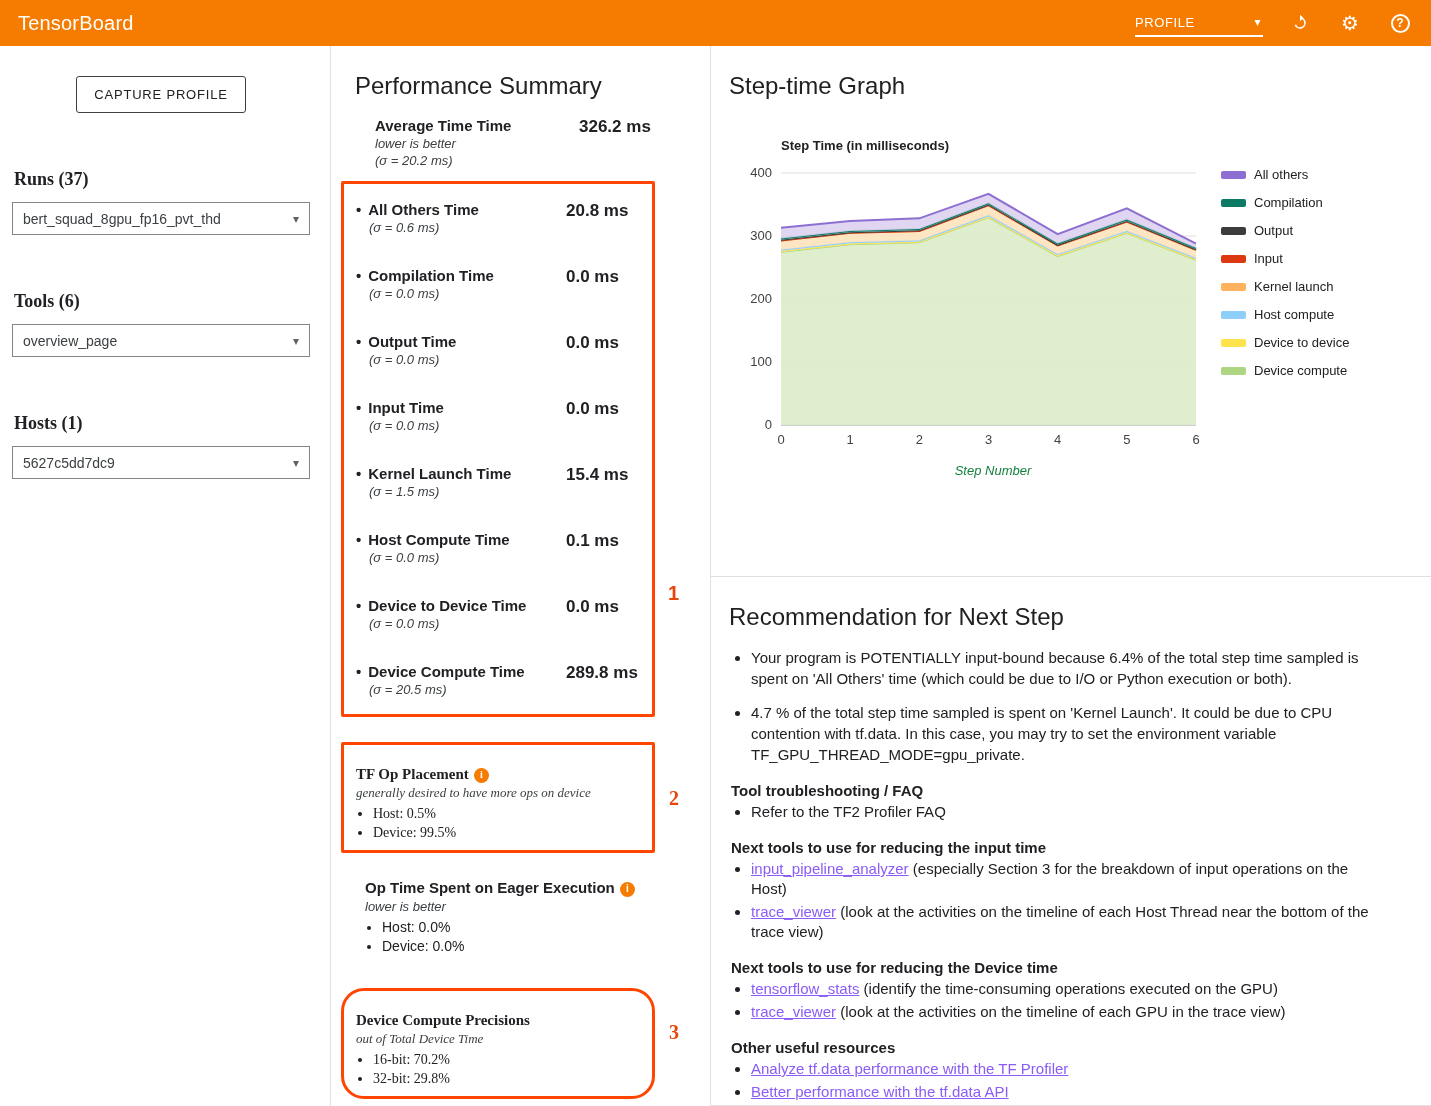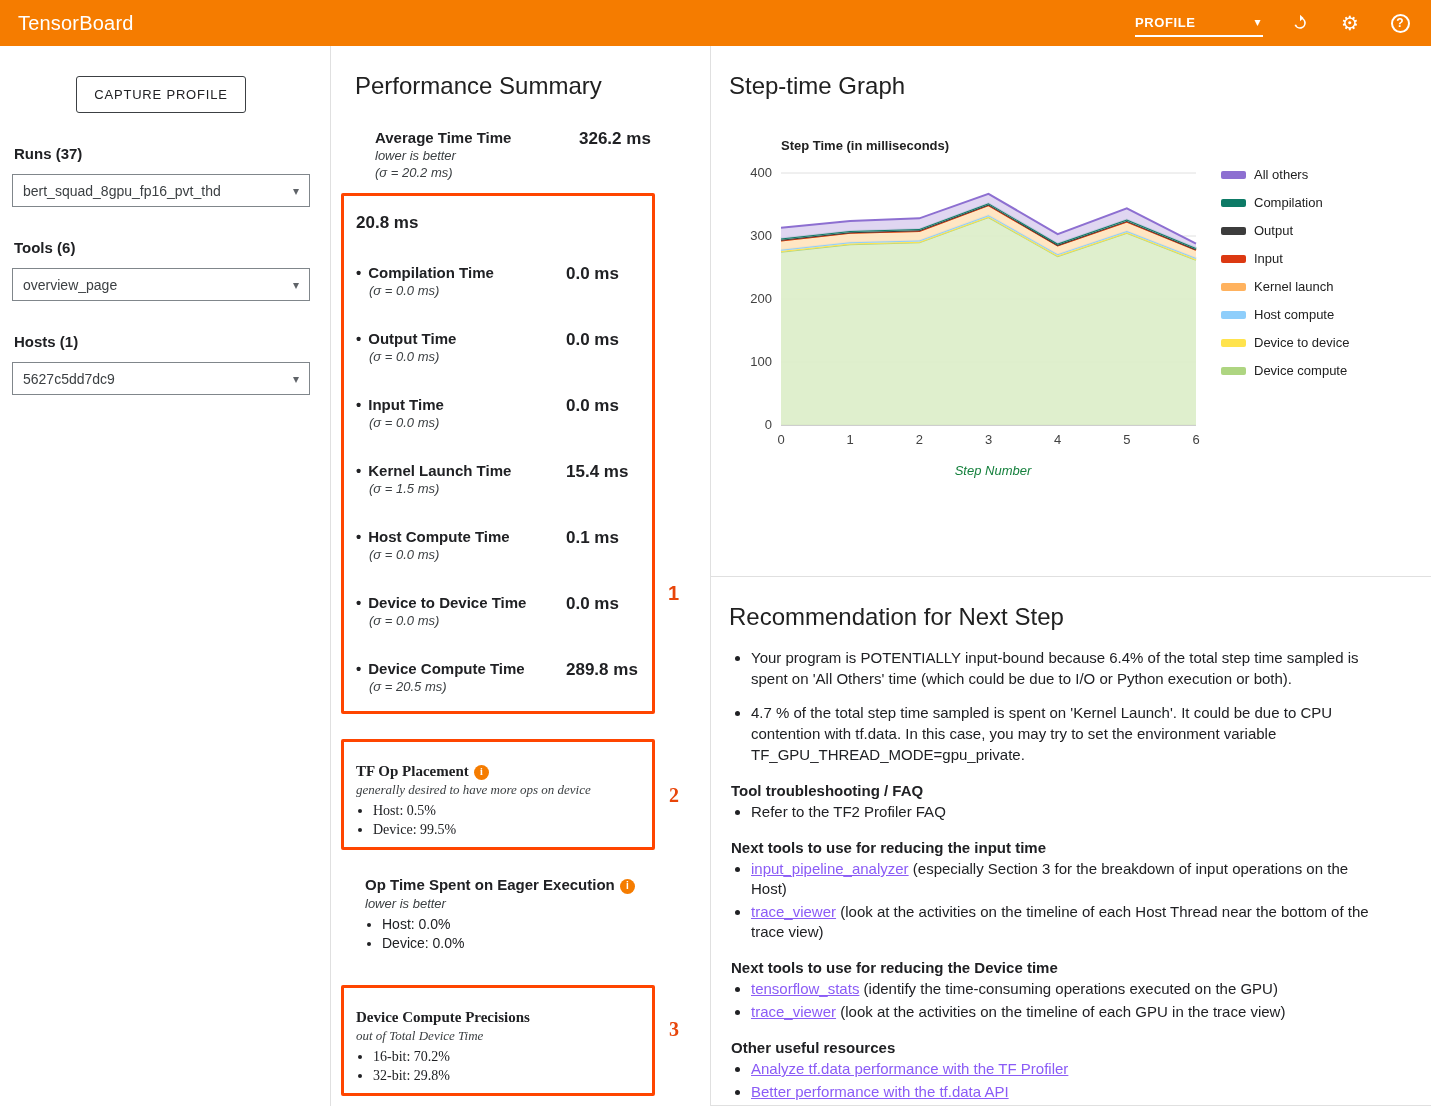"PROFILE" .dashboard-select { font-weight: 700 -> 400 }
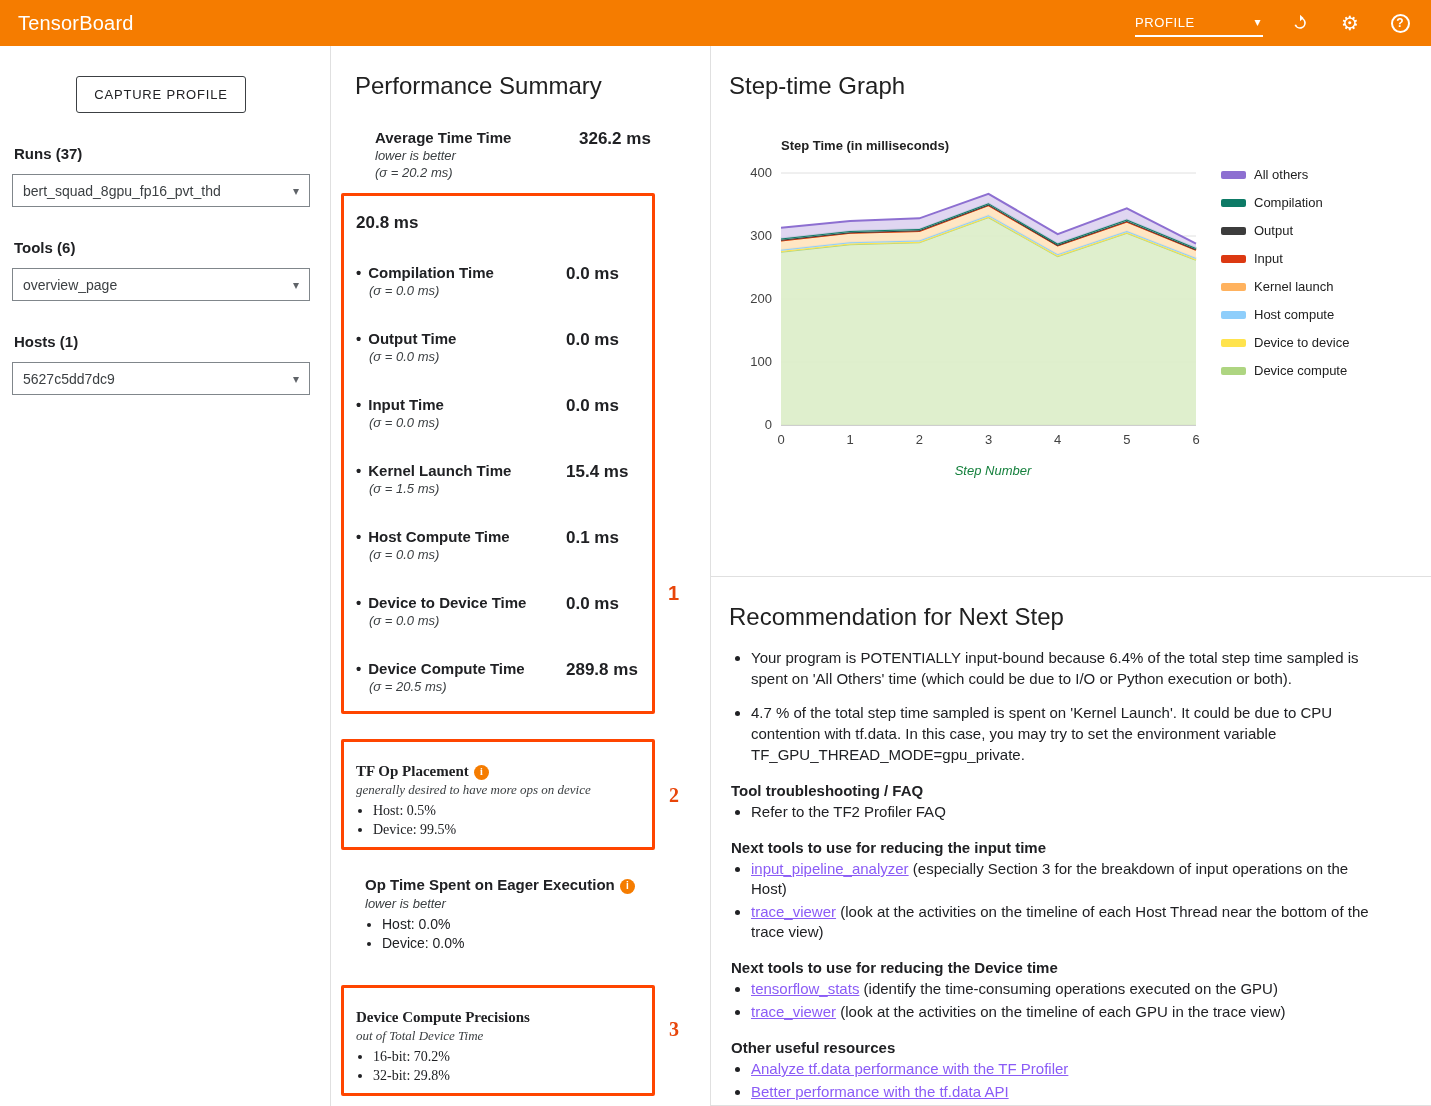"Performance Summary" .summary-title { margin: 0 0 28px 0 -> 0 0 16px 0 }
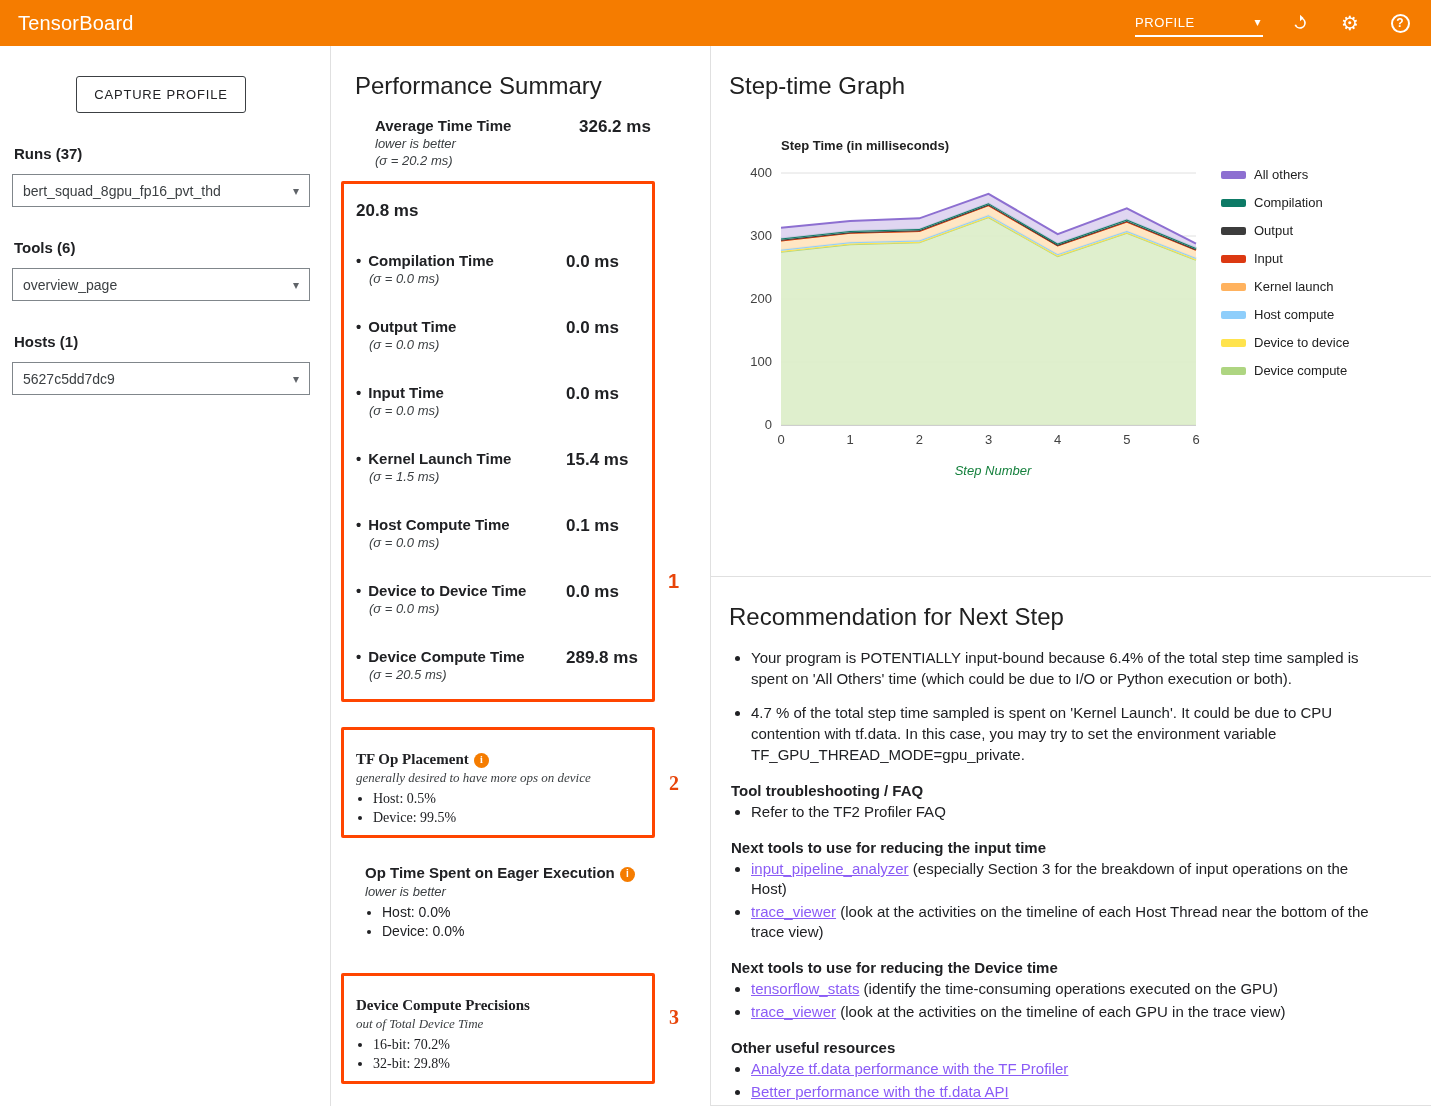"Runs (37)" .field-label { font-family: none -> Liberation Serif, serif; font-size: 15px -> 18px; margin: 32px 0 12px 2px -> 56px 0 12px 2px }
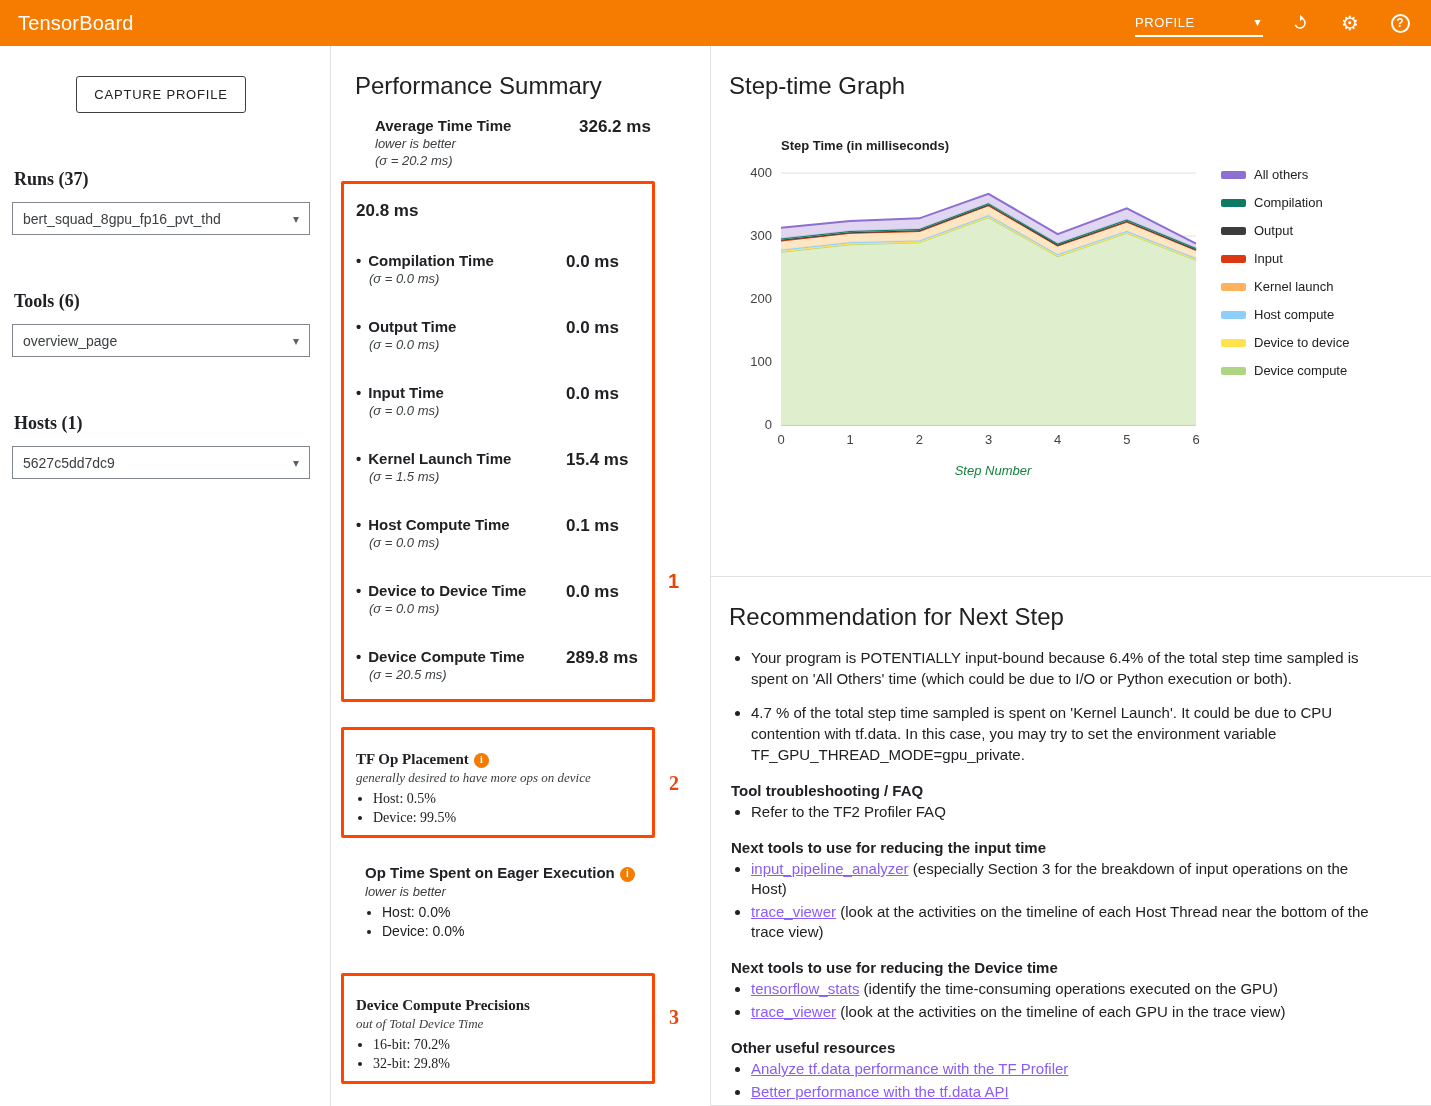"• All Others Time" div.metric-left { html: none -> <div> <div><span>•</span>All Others Time</div> <div>(σ = 0.6 ms)</div> </div> }
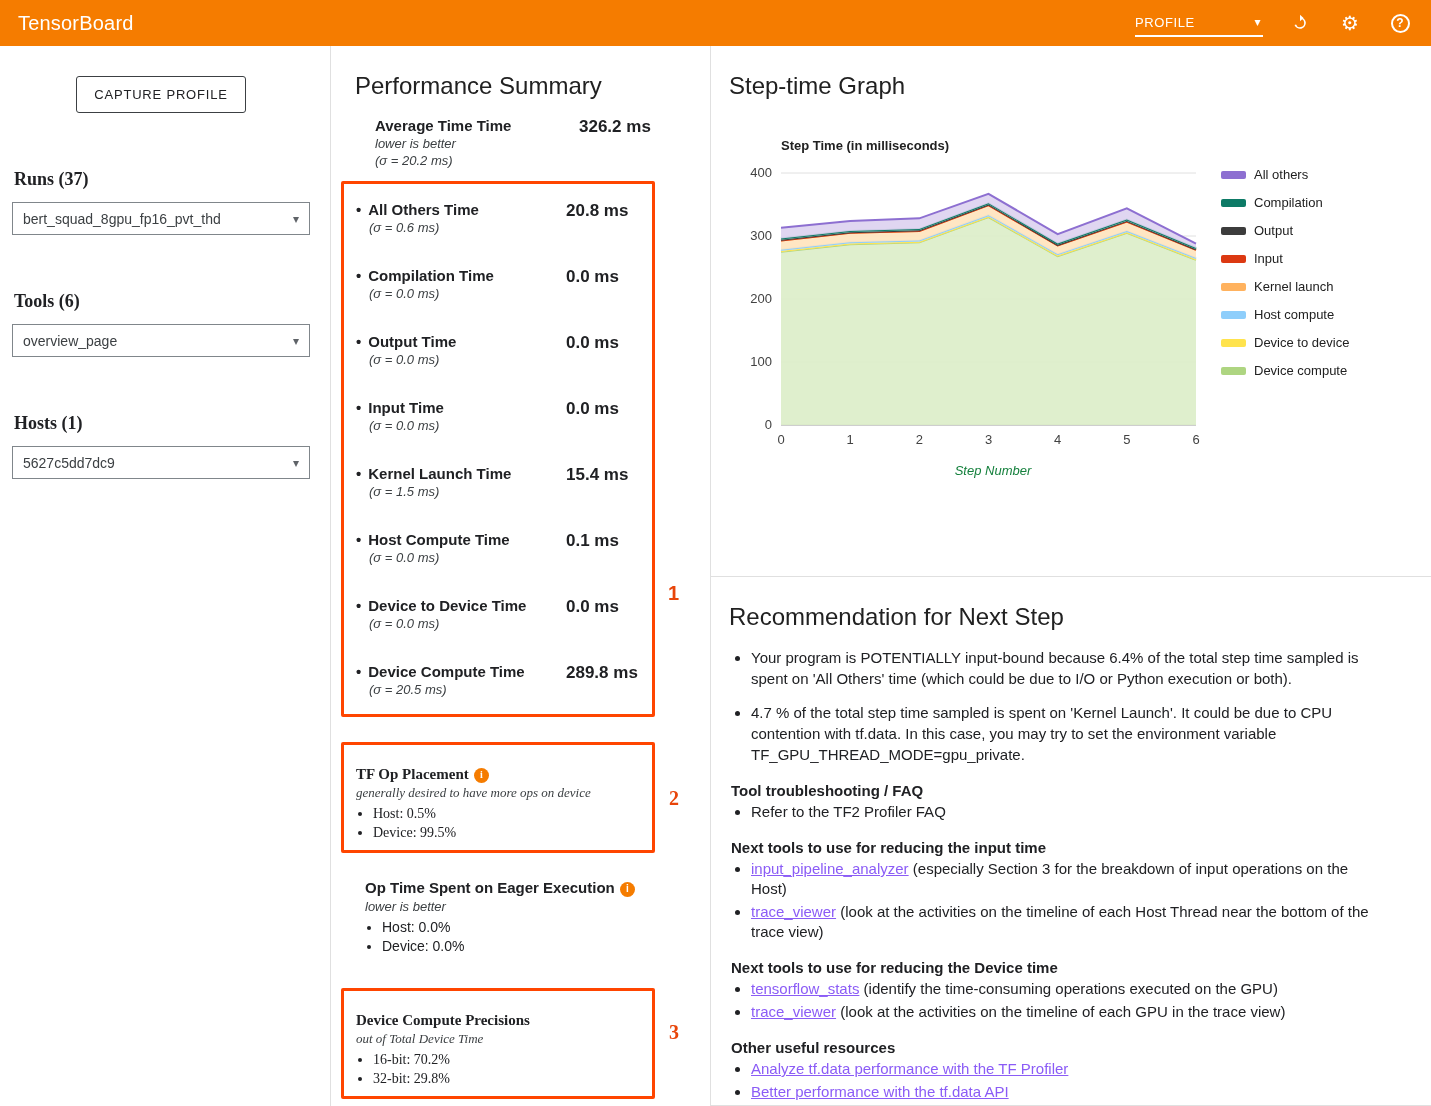"Device Compute Precisions" .precision-box { border-radius: none -> 23px }
